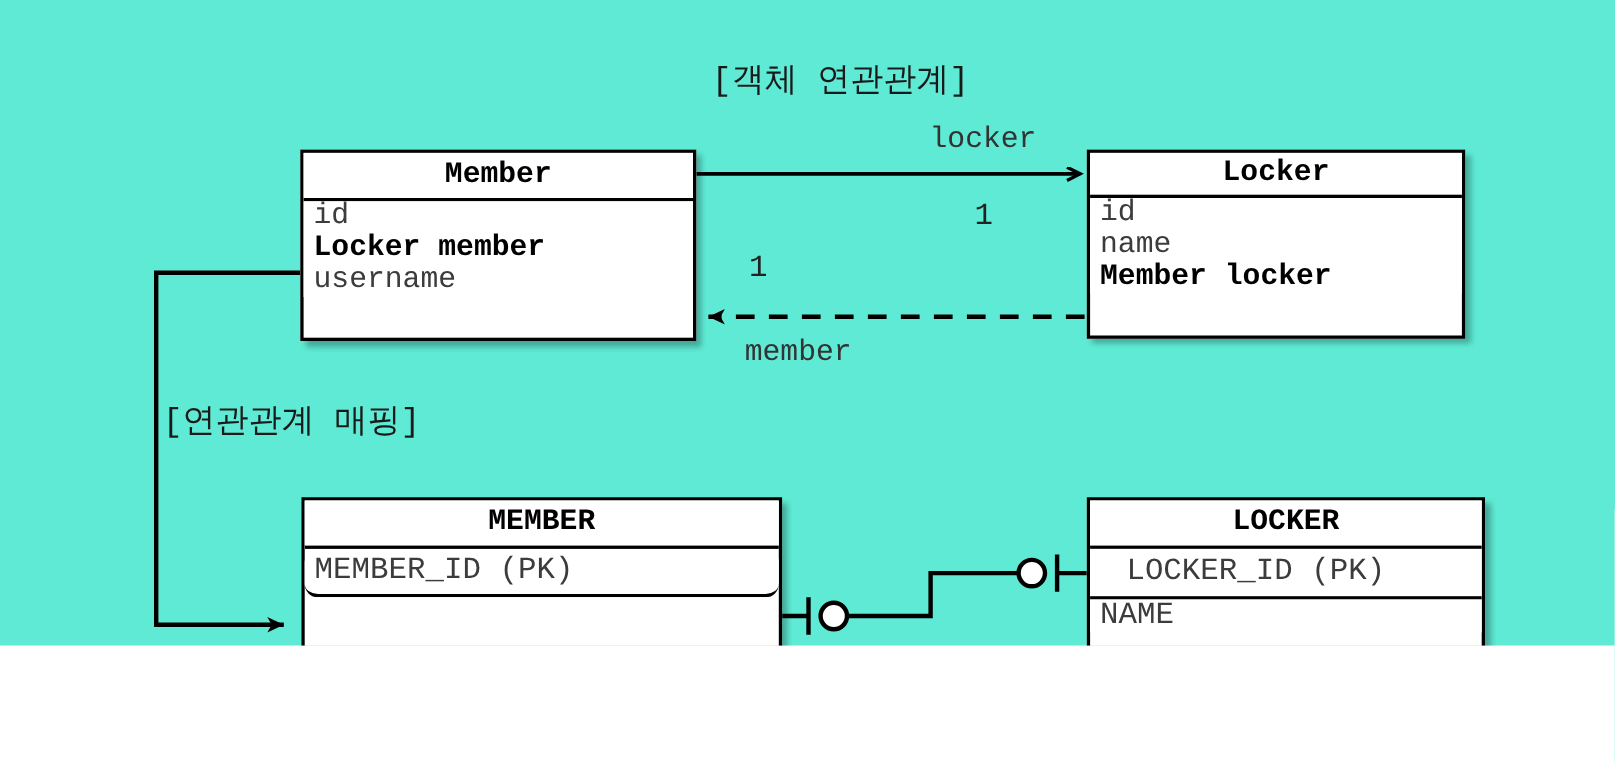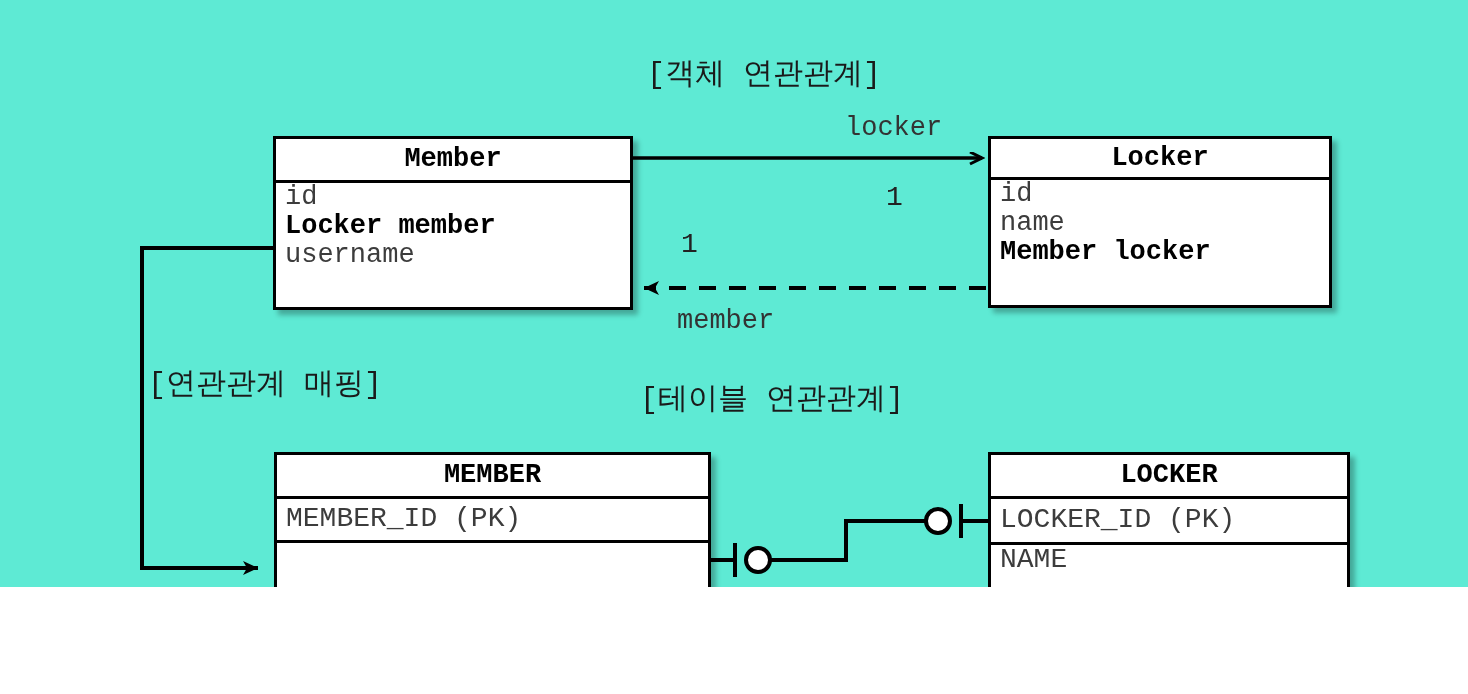"[테이블 연관관계]" div.label { html: <div>[테이블 연관관계]</div> -> none }
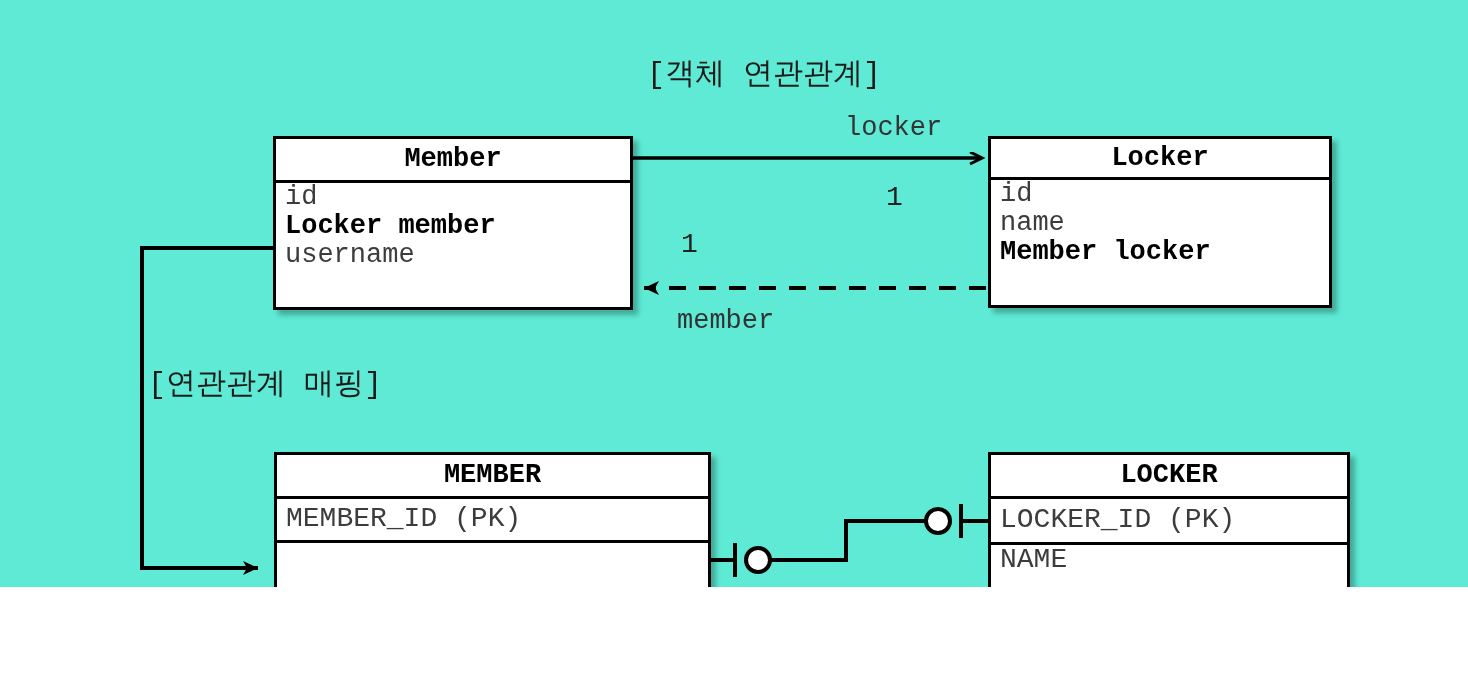"MEMBER_ID (PK)" #table-member .band.mid { border-radius: none -> 12px }
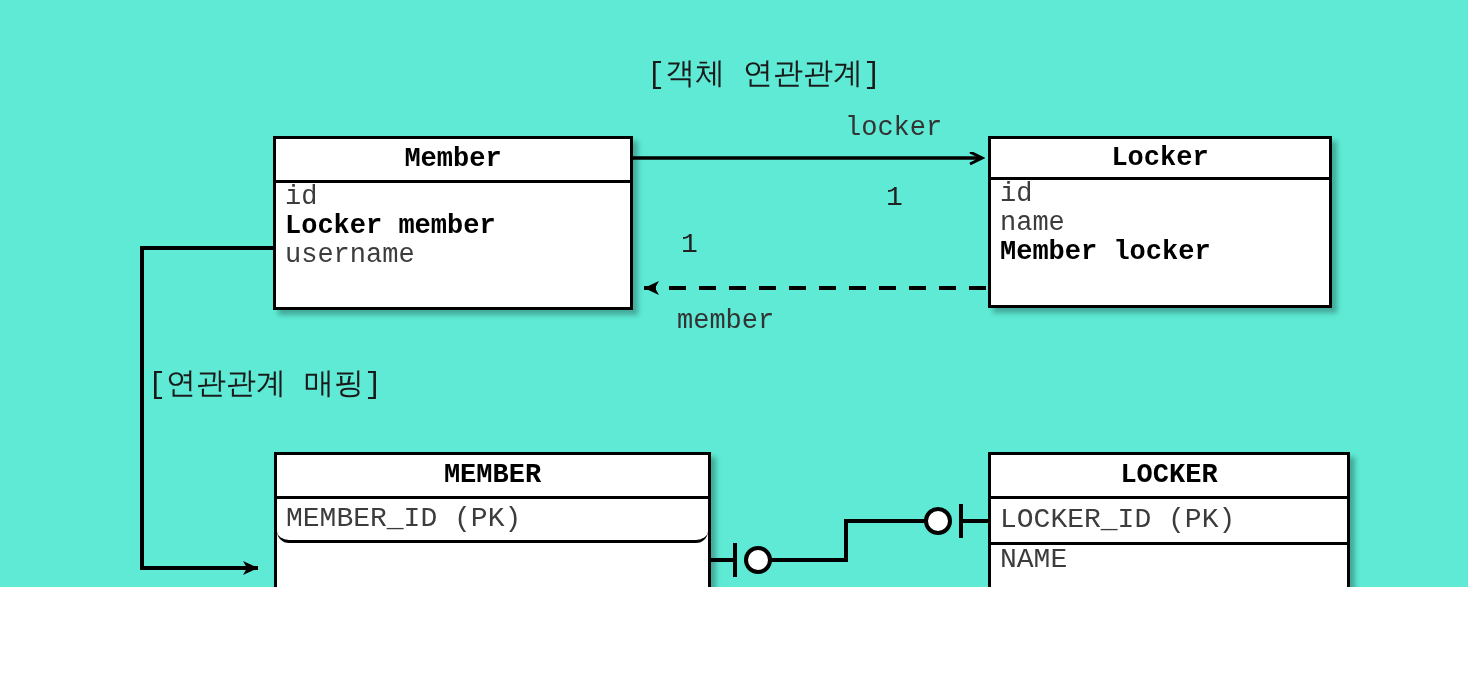"LOCKER_ID (PK)" #table-locker .band.mid { padding-left: none -> 24px }
